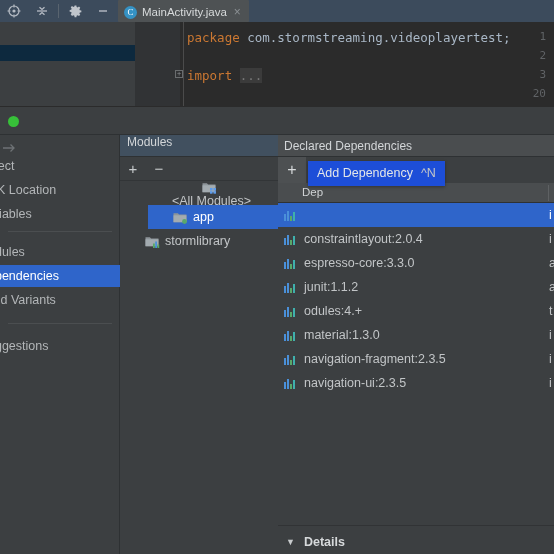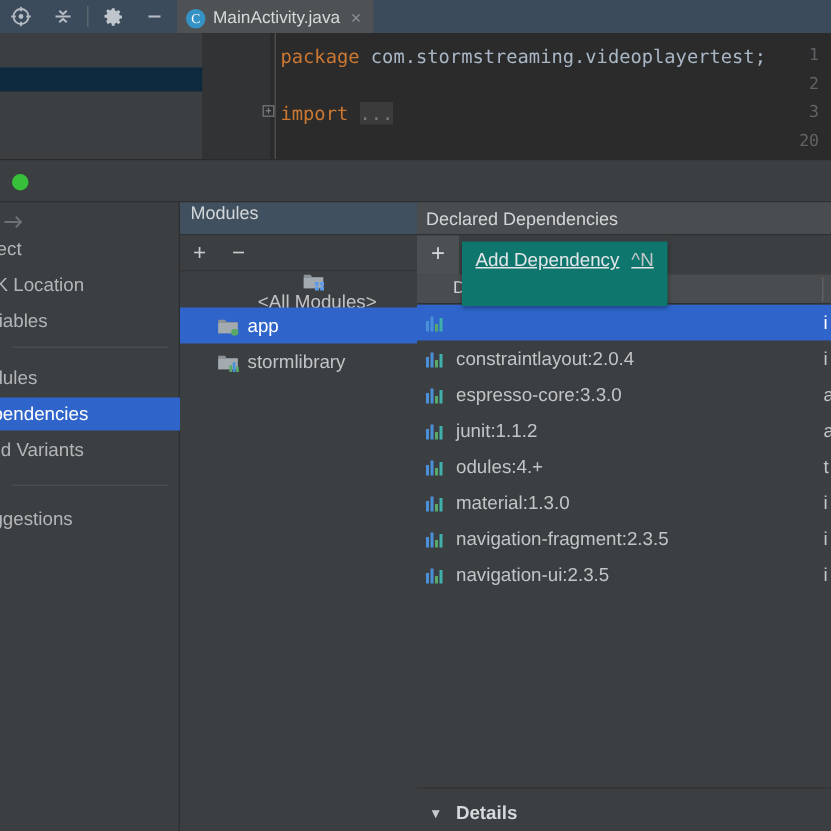"Add Dependency ^N" .tooltip { background: #0f766e -> #1d4ed8; padding: 5px 9px 24px 9px -> 5px 9px 6px 9px; text-decoration: underline -> none }
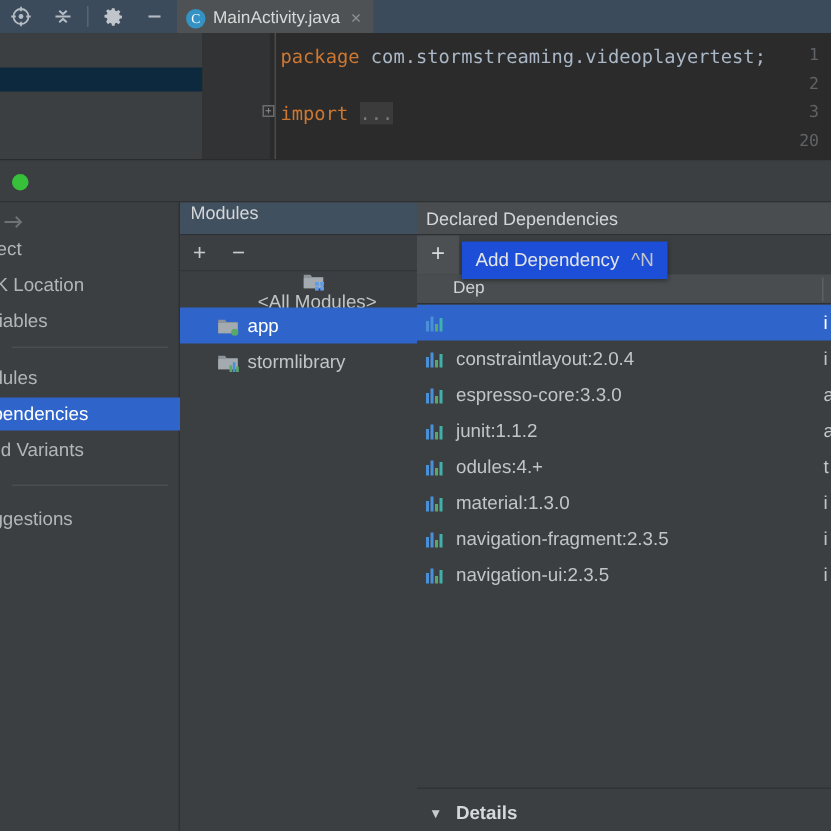"app" div.mod-row { margin-left: none -> 28px }
